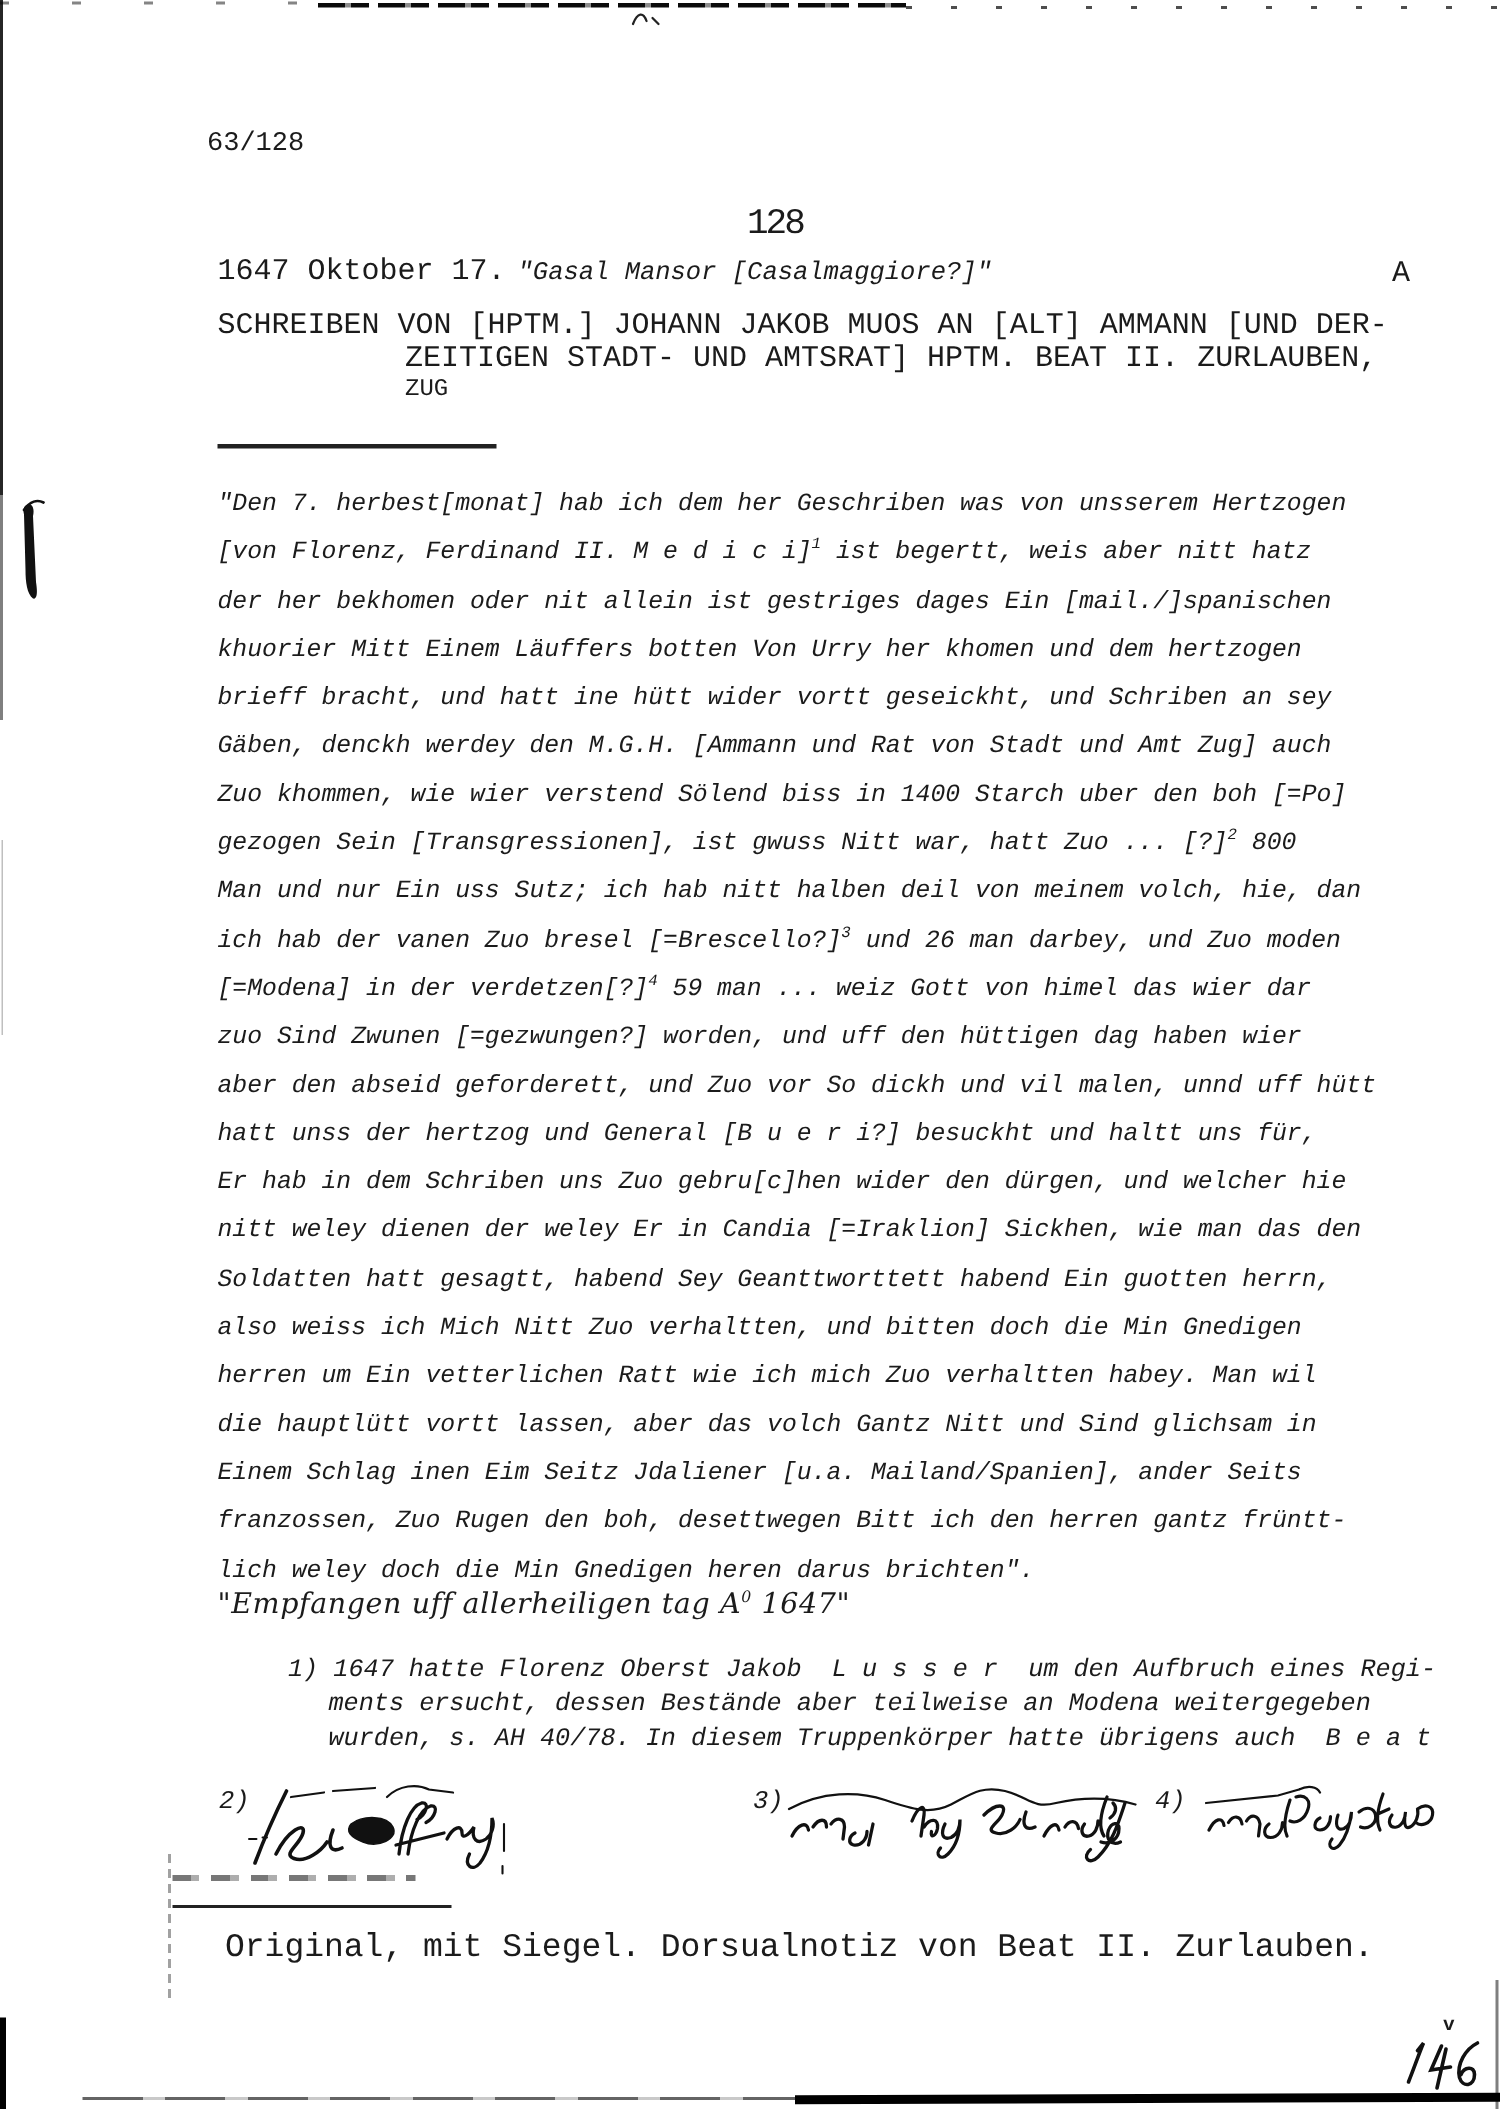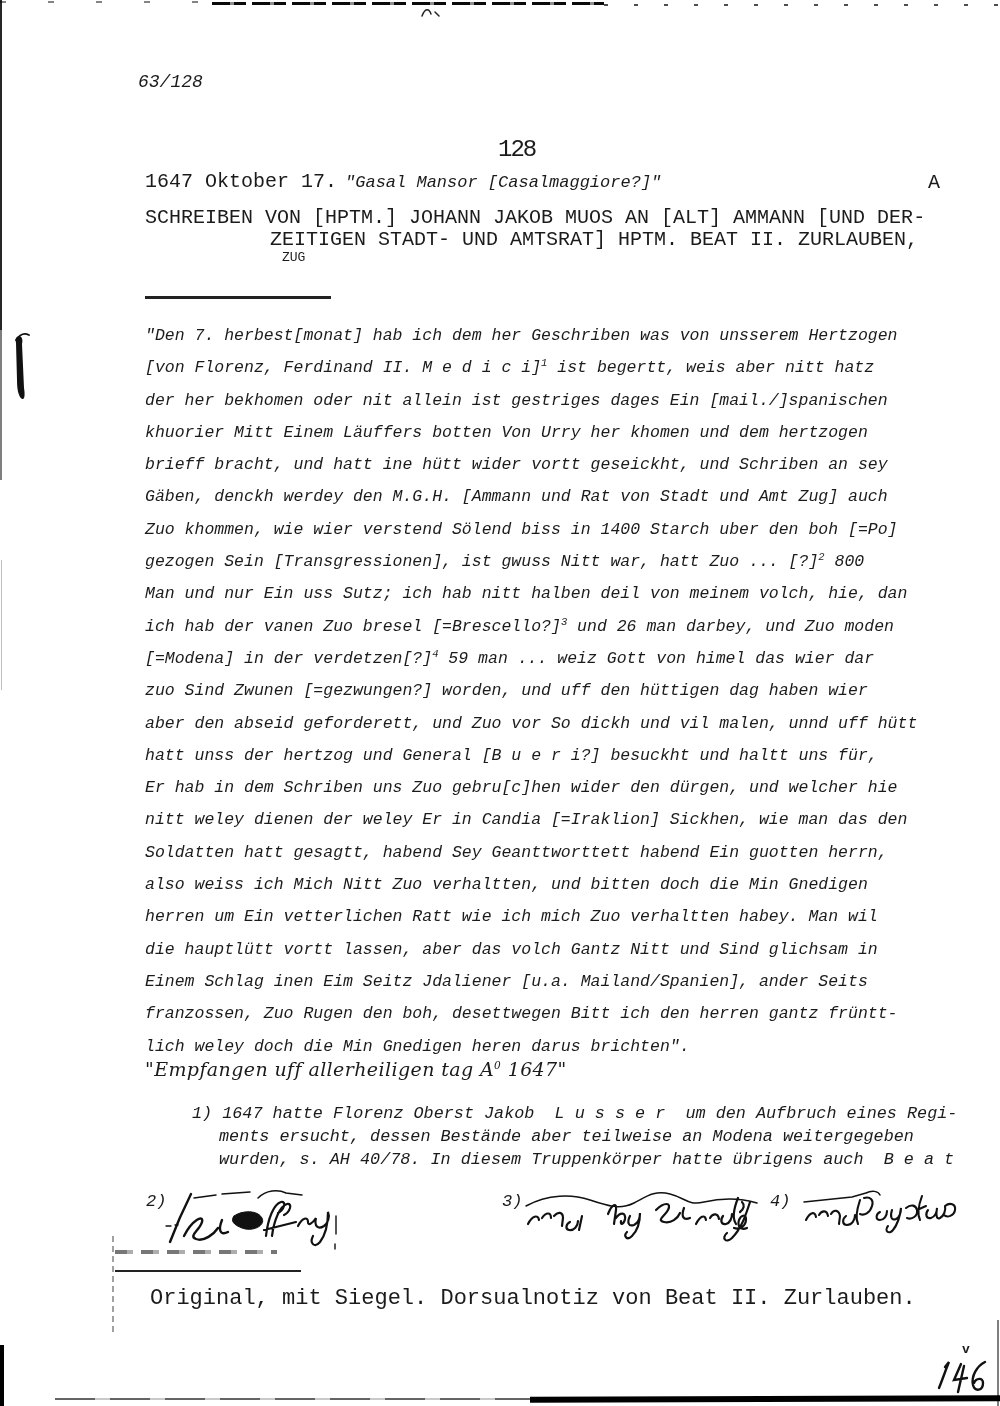"63/128" .folio { font-style: italic -> none; top: 72px -> 86px }
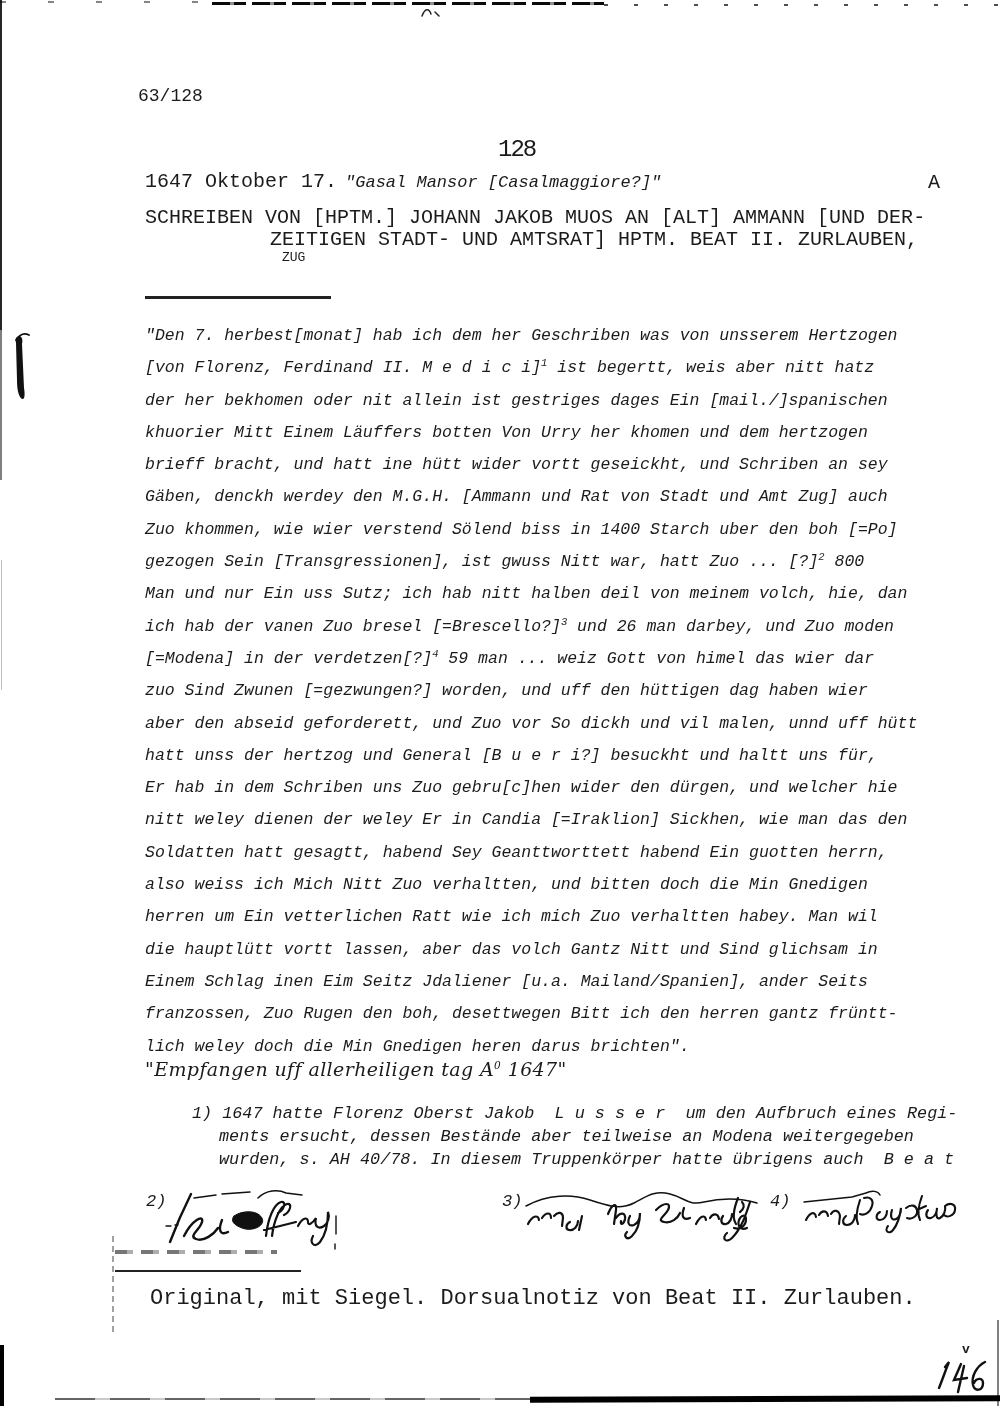"ZUG" .title-3 { font-size: 13px -> 16px; left: 282px -> 270px }
